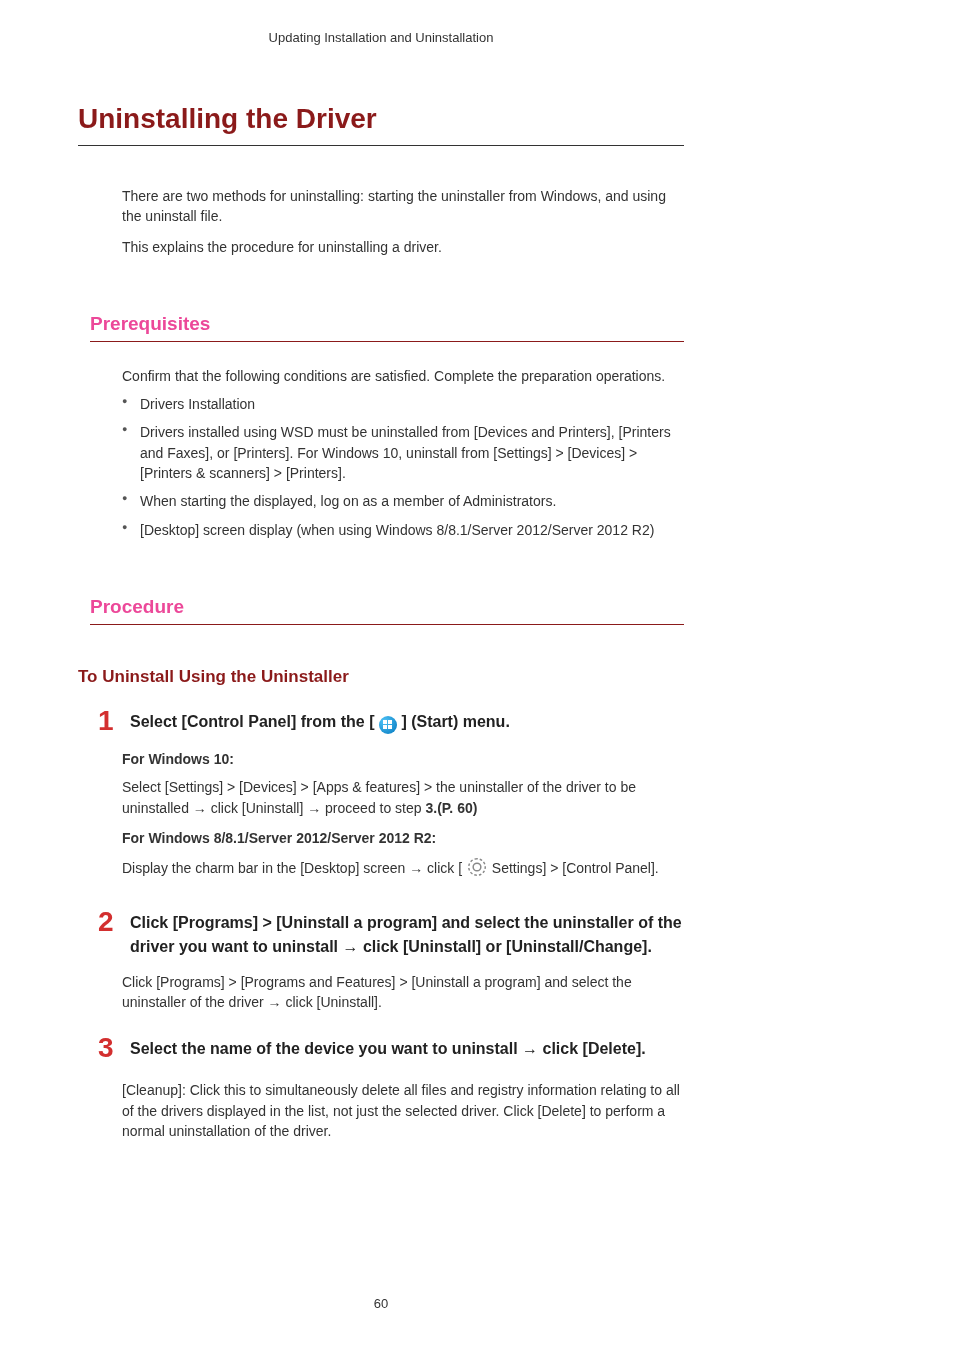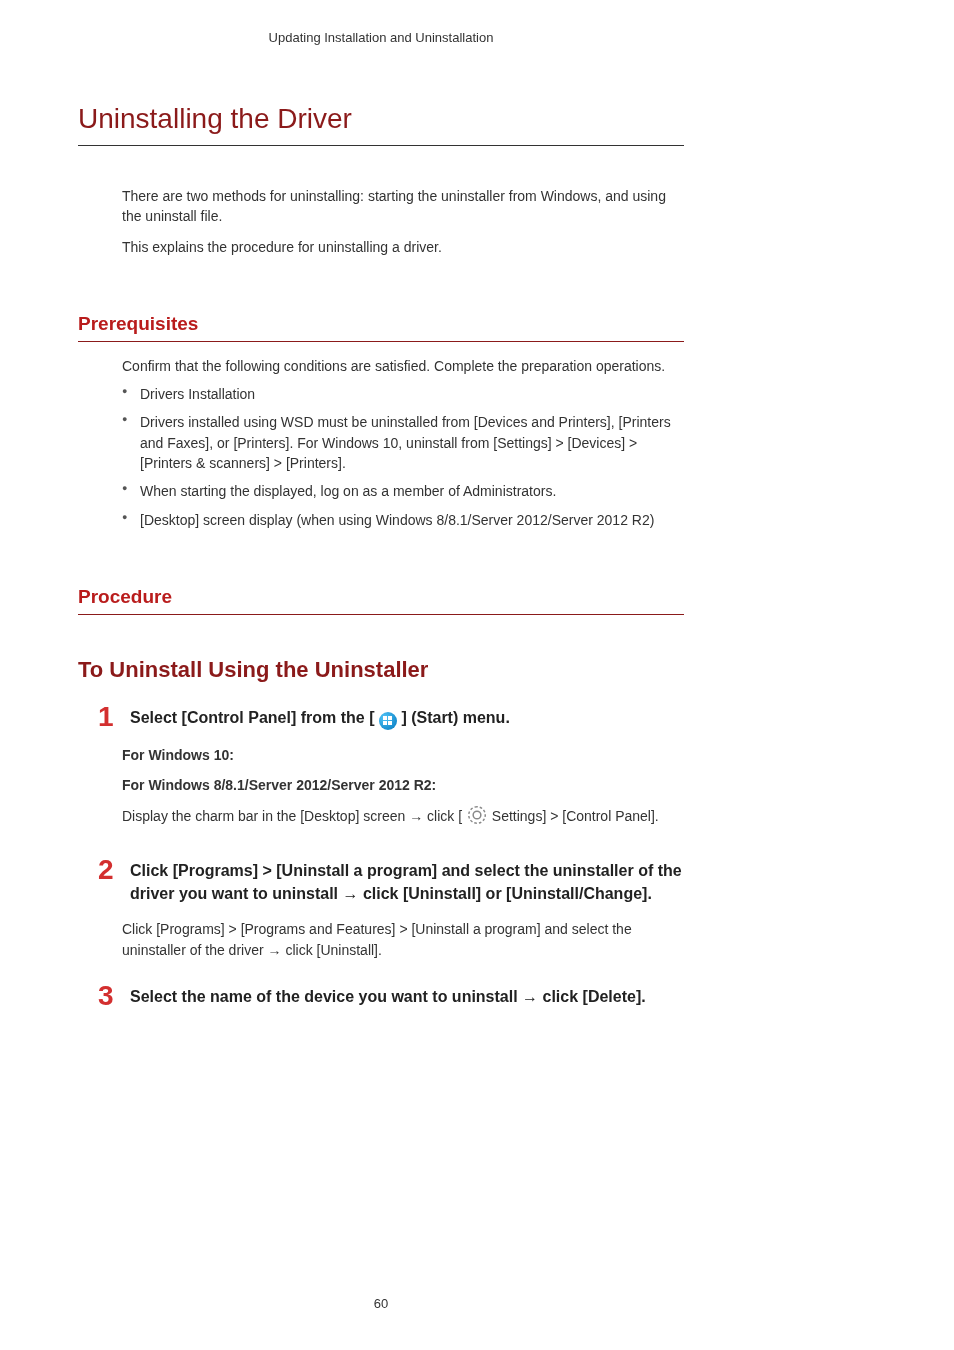"Uninstalling the Driver" h1.title { font-weight: 400 -> 700 }
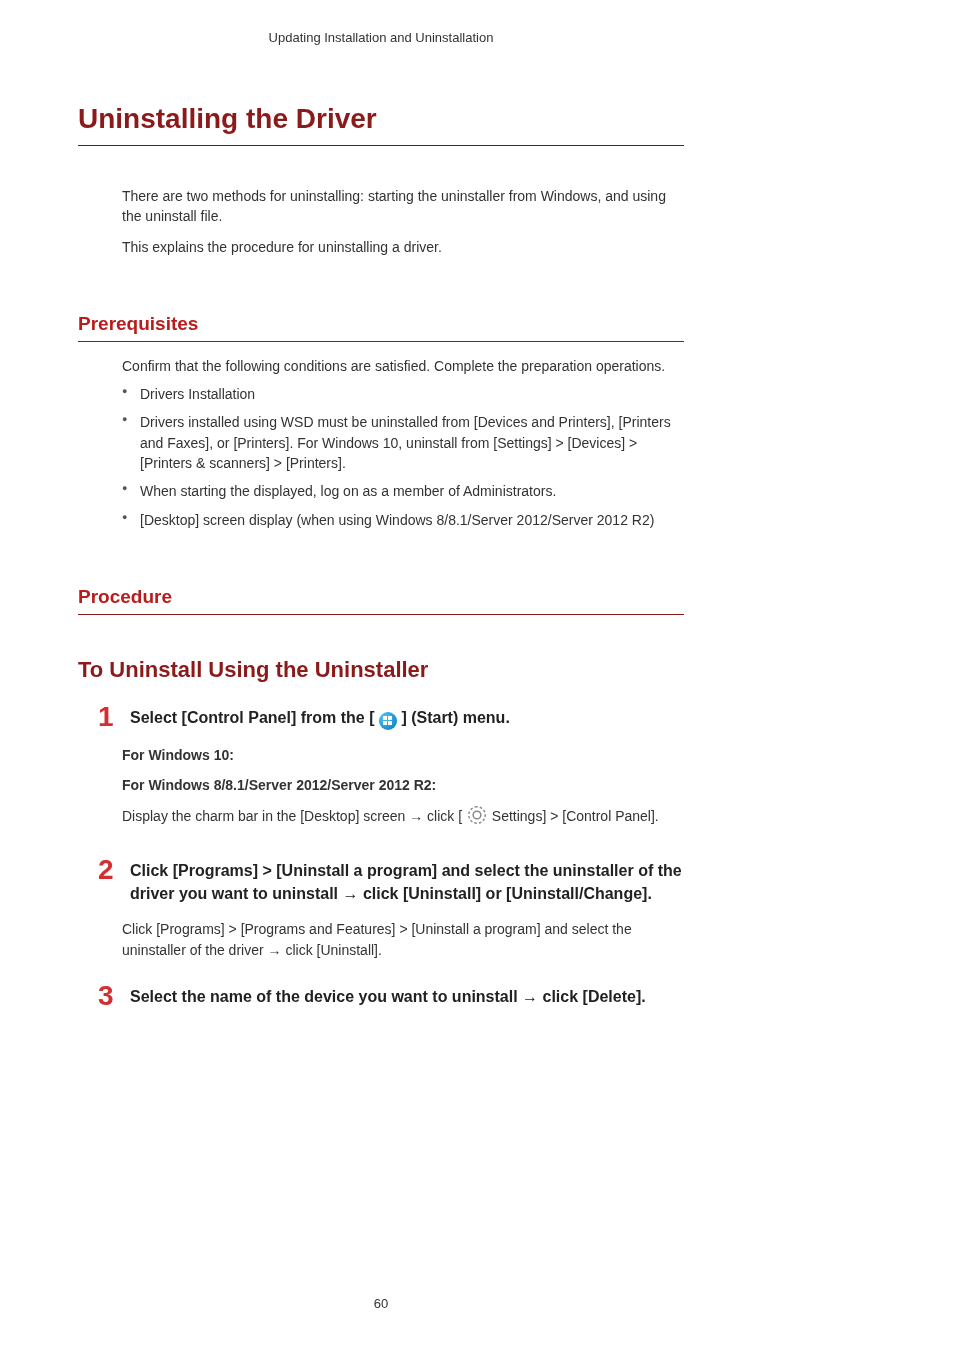"Prerequisites" h2.section { color: #b91c1c -> #ec4899; margin: 56px 0 4px 0 -> 56px 0 4px 12px }
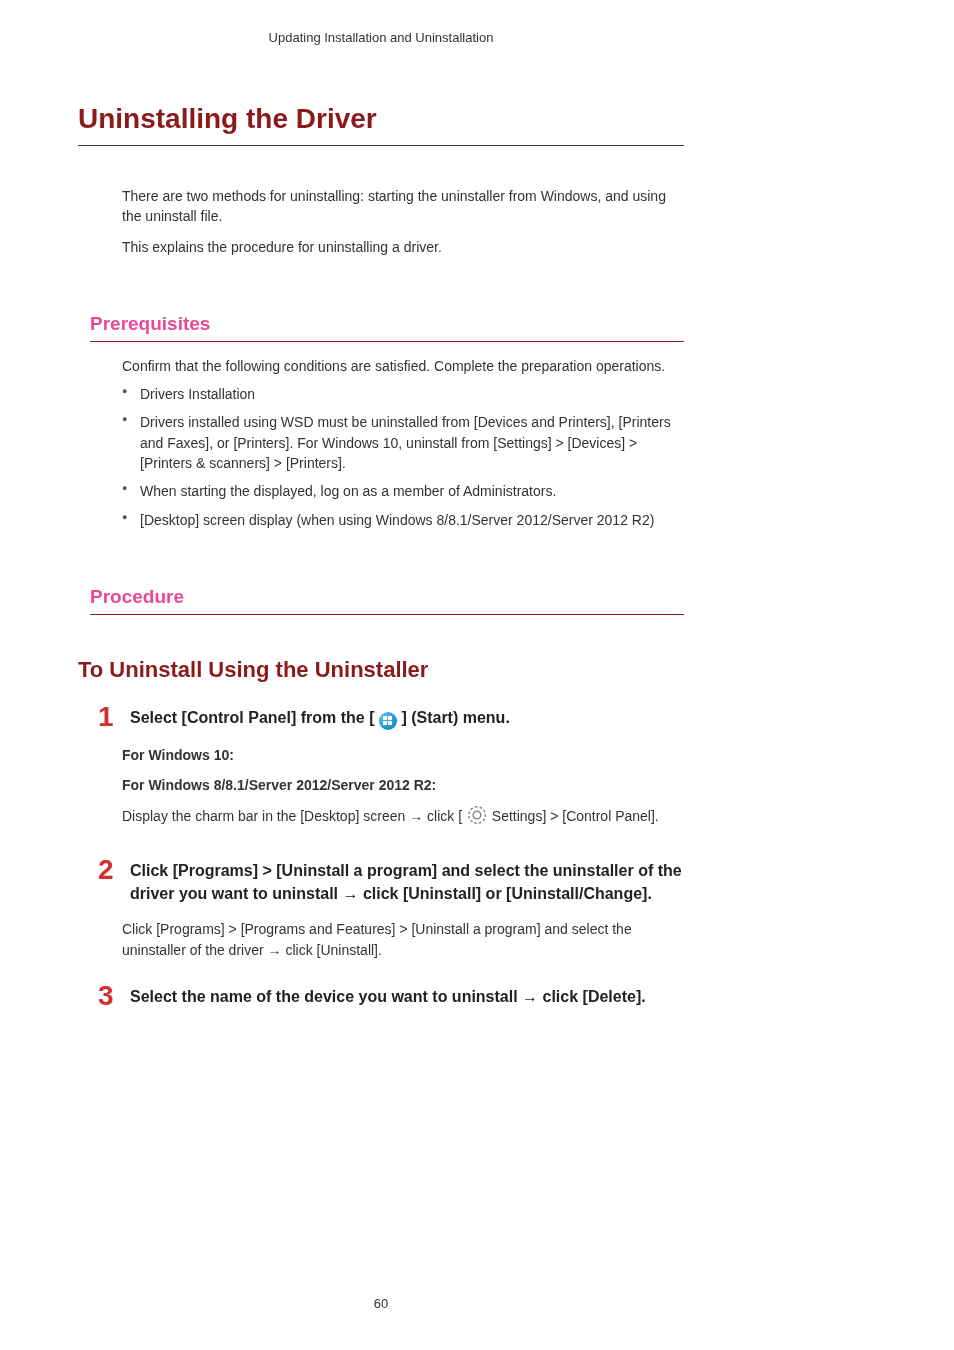"Confirm that the following conditions" .section-body { margin-top: 14px -> 24px }
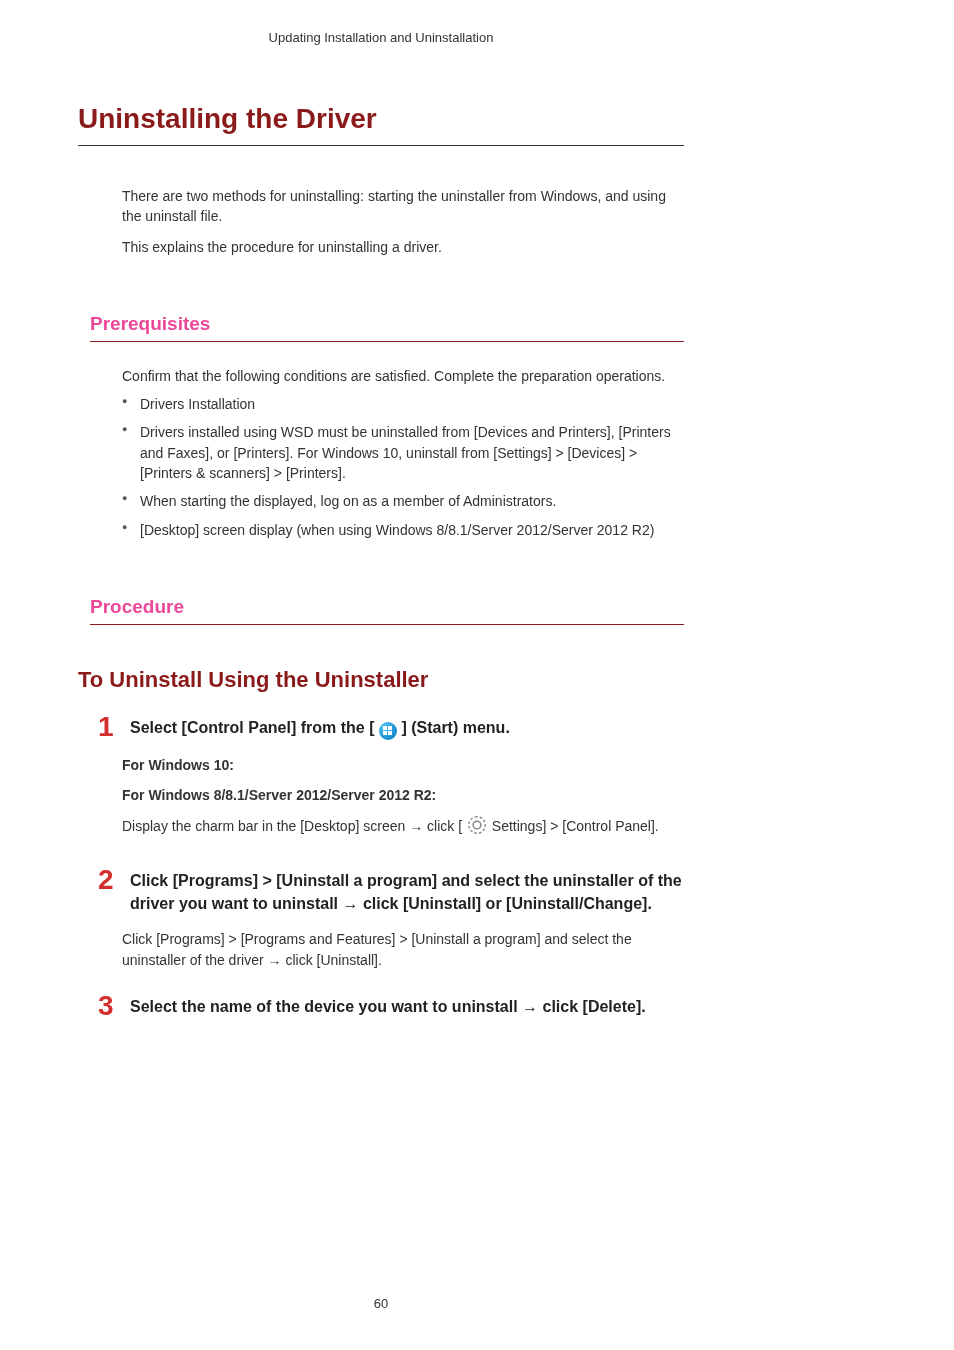"To Uninstall Using the Uninstaller" h3.subsection { font-size: 22px -> 17px }
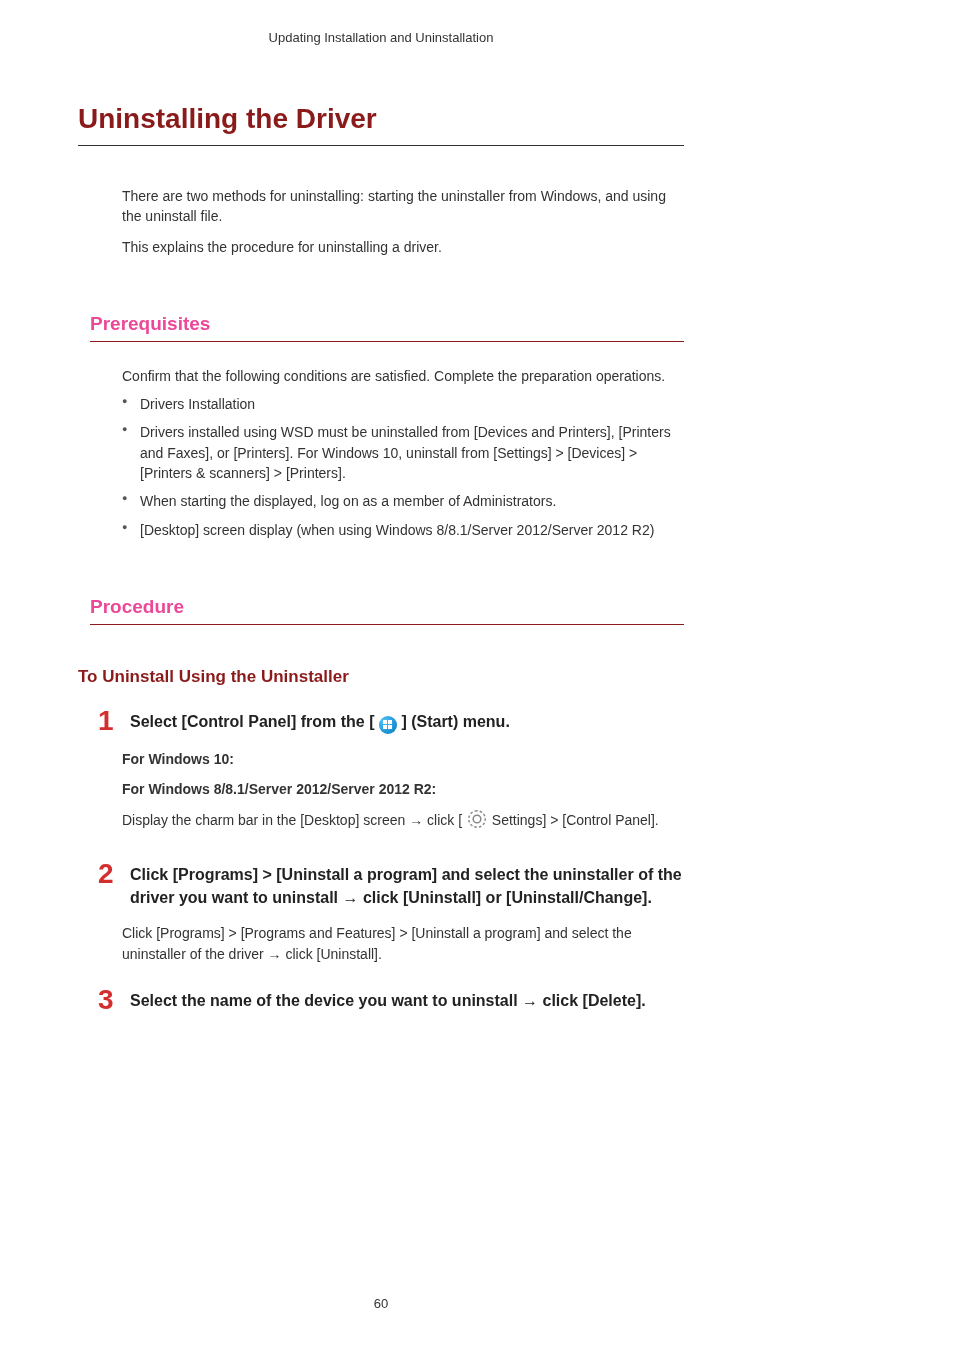"Select [Settings] > [Devices] >" p { html: none -> <p> <span>Select [Settings] &gt; [Devices] &gt; [Apps &amp; features] &gt; the uninstaller of the driver to be uninstalled → click [Uninstall] → proceed to step </span> <strong>3.(P. 60)</strong> </p> }
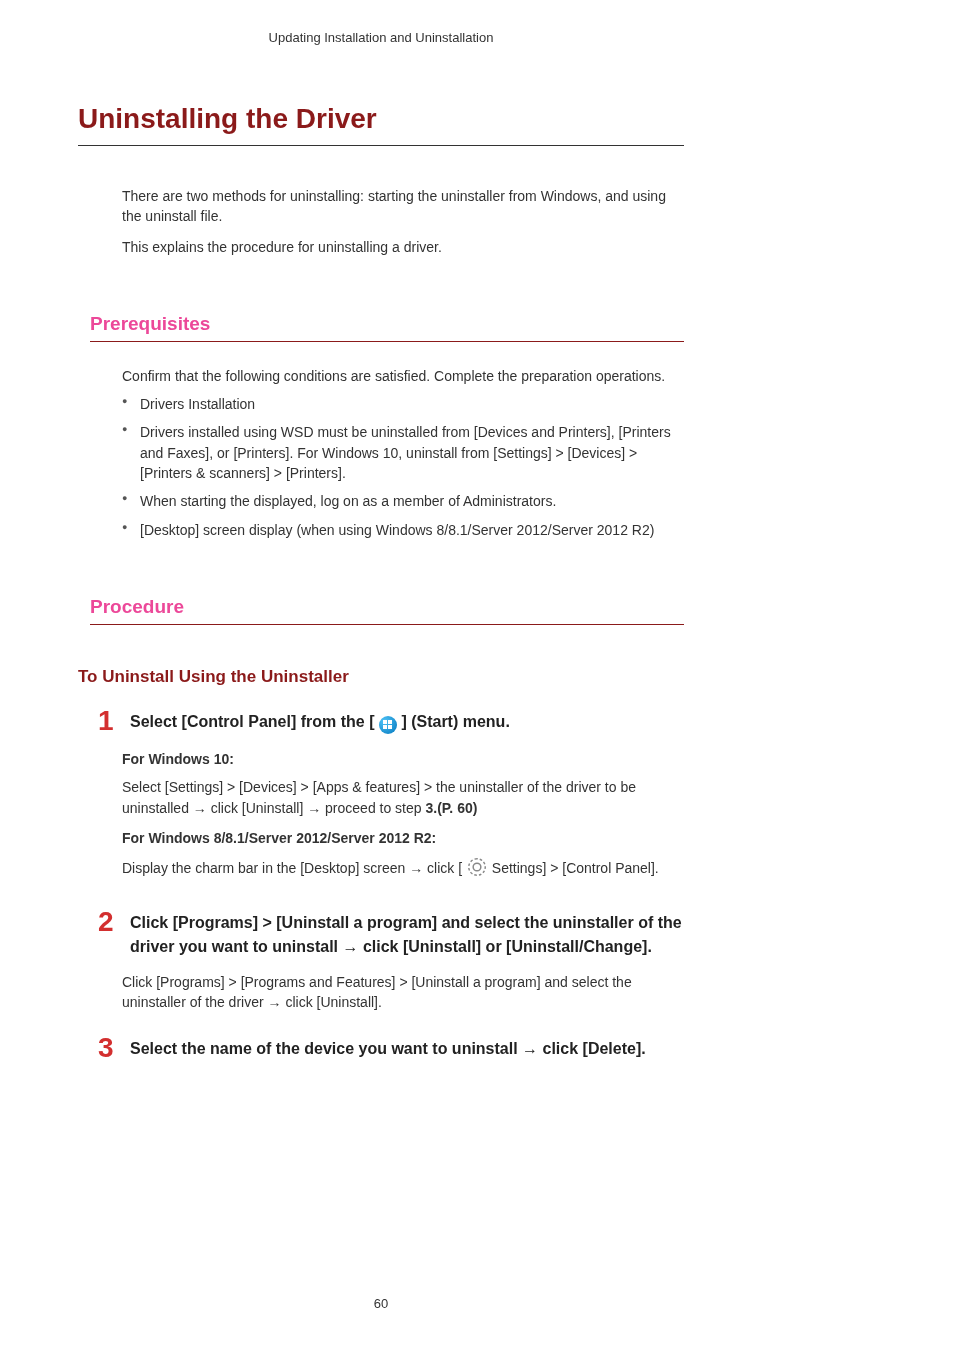"[Cleanup]: Click this to simultaneously" div.step-body { html: none -> <div> <p>[Cleanup]: Click this to simultaneously delete all files and registry information relating to all of the drivers displayed in the list, not just the selected driver. Click [Delete] to perform a normal uninstallation of the driver.</p> </div> }
